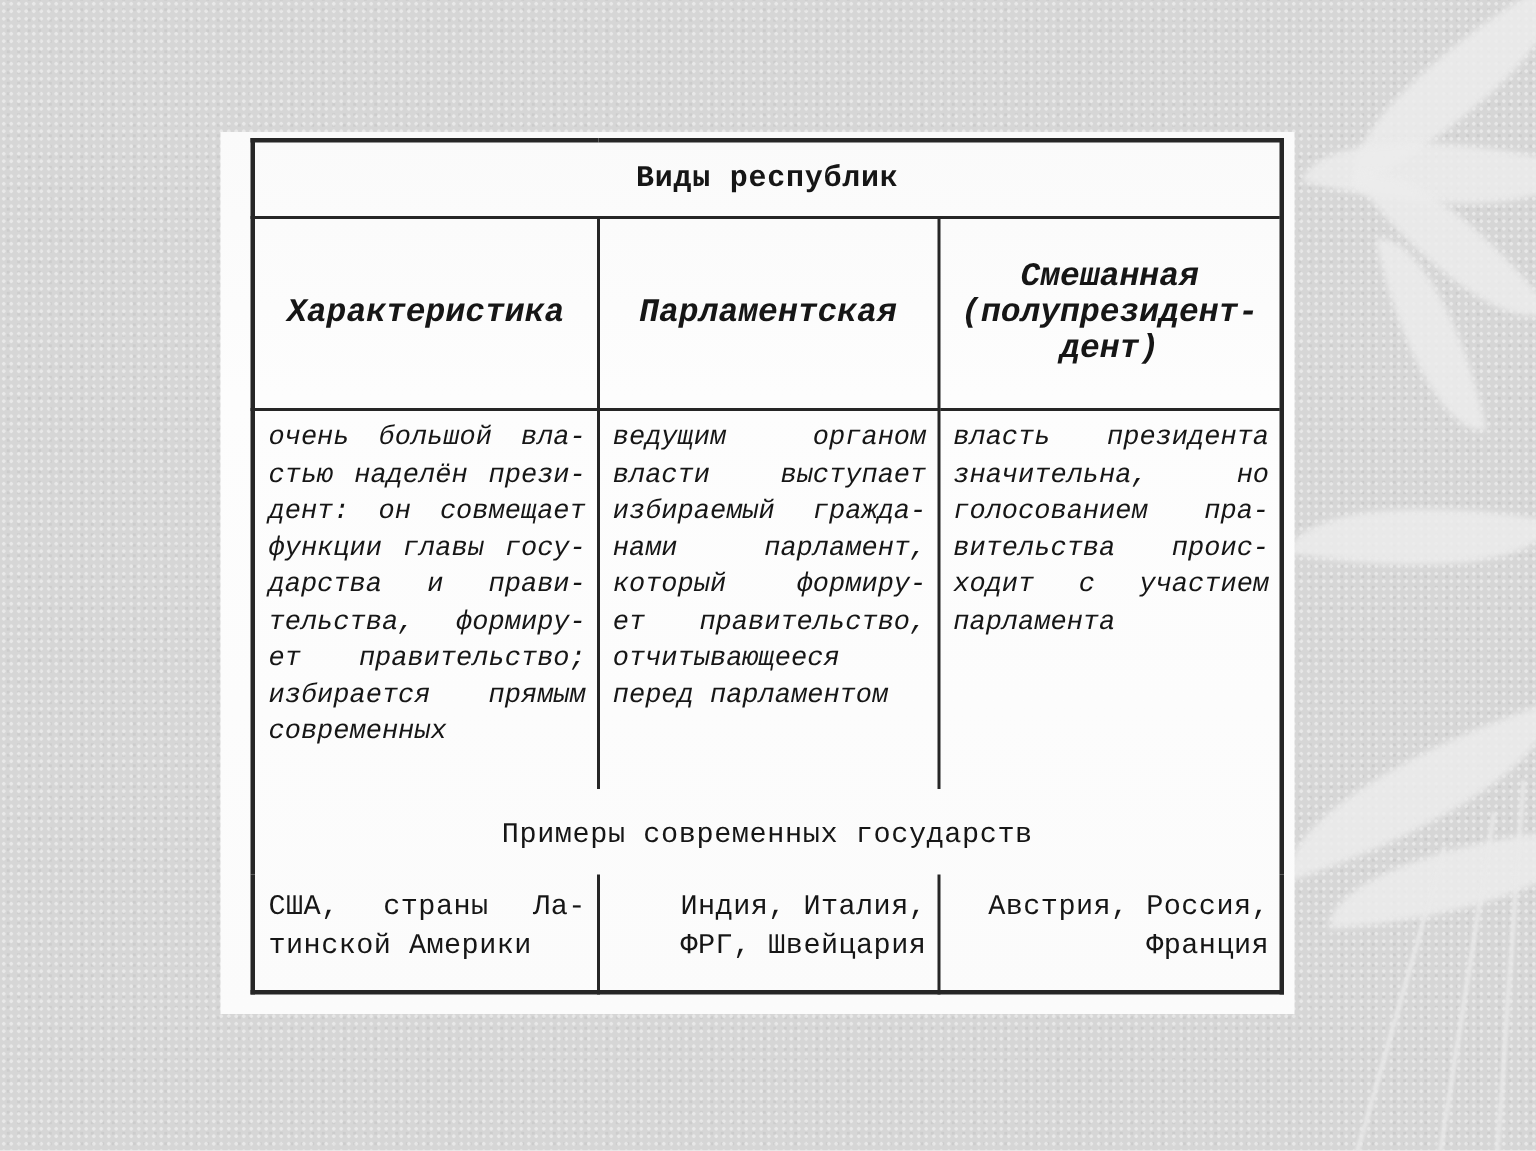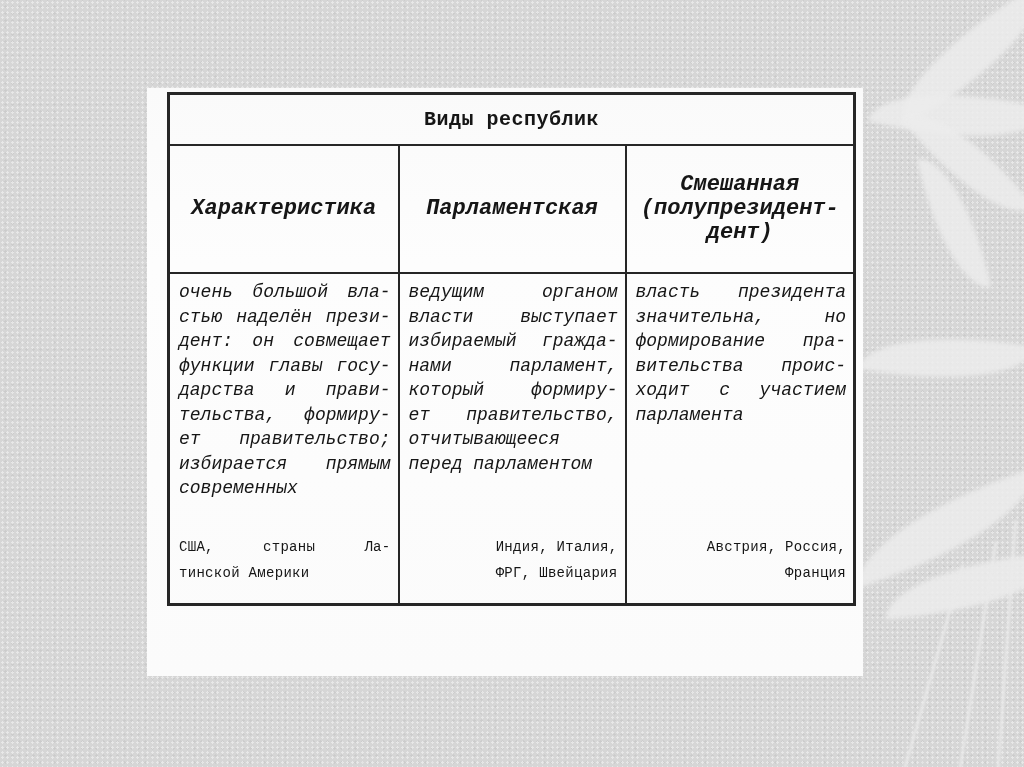"формирование пра-" div { text: формирование -> голосованием }
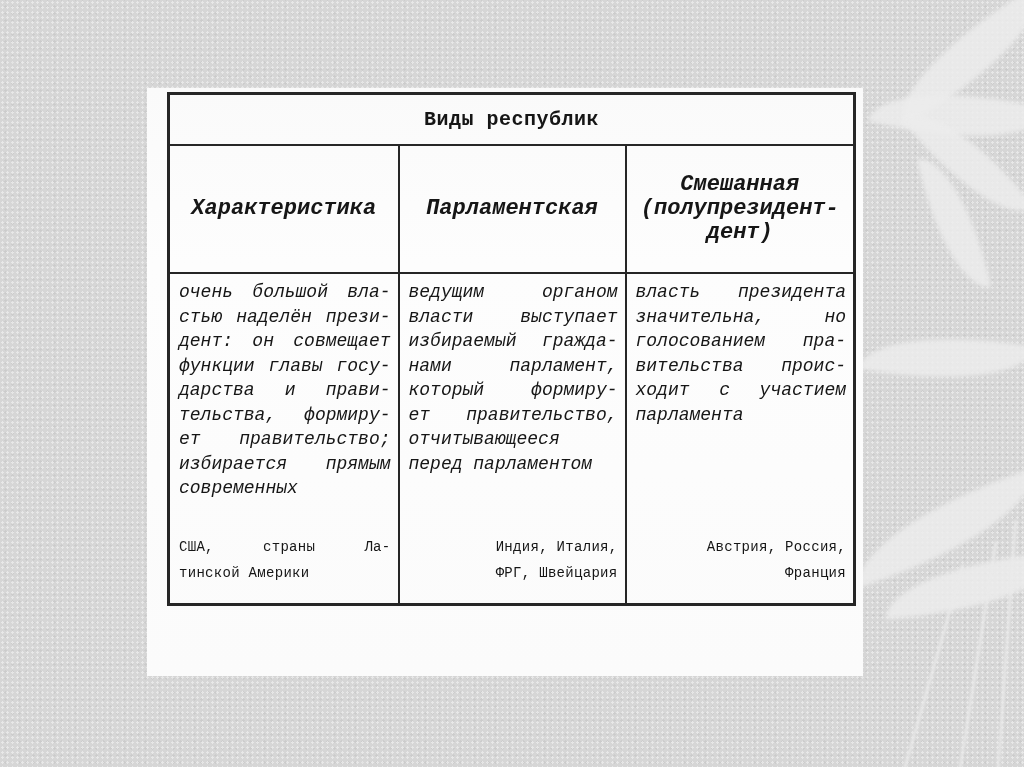"Примеры современных государств" tr.section { html: none -> <tr> <td>Примеры современных государств</td> </tr> }
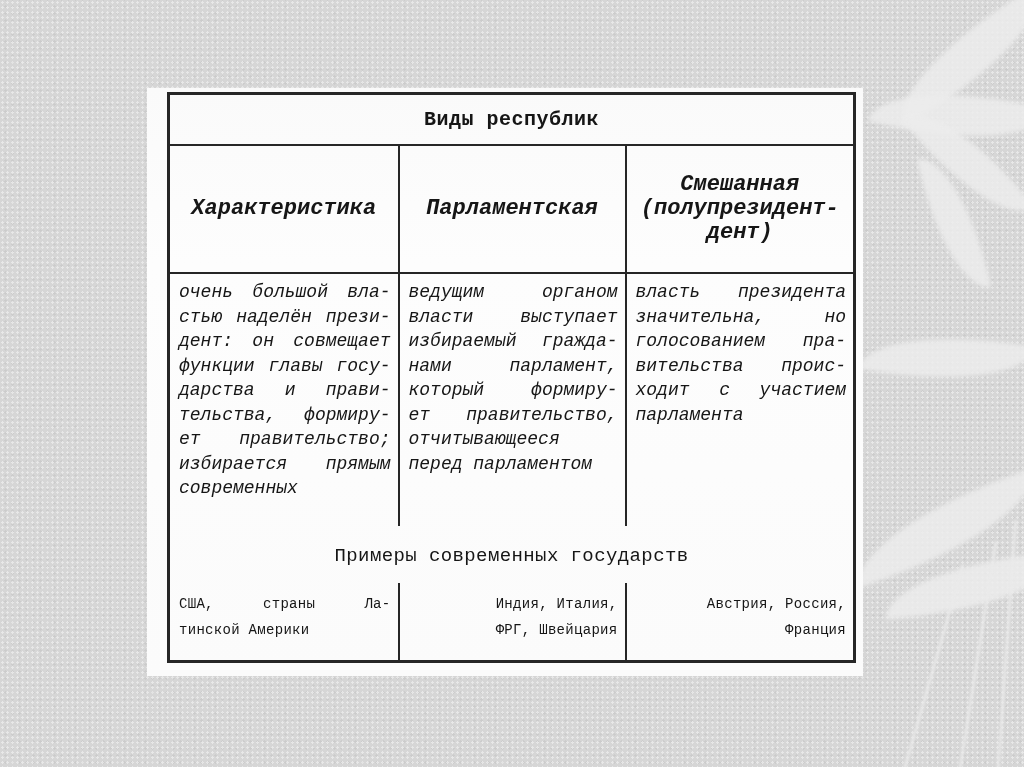"США, страны Ла-" tr.examples td { font-size: 14px -> 19px }
